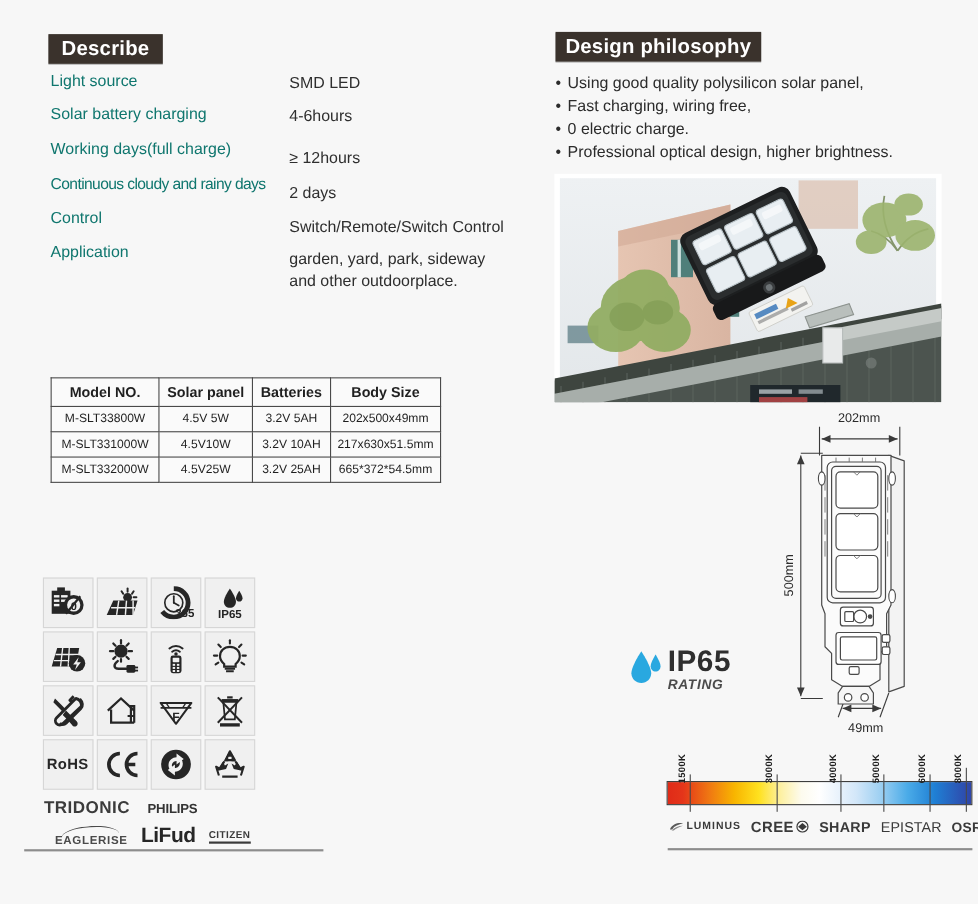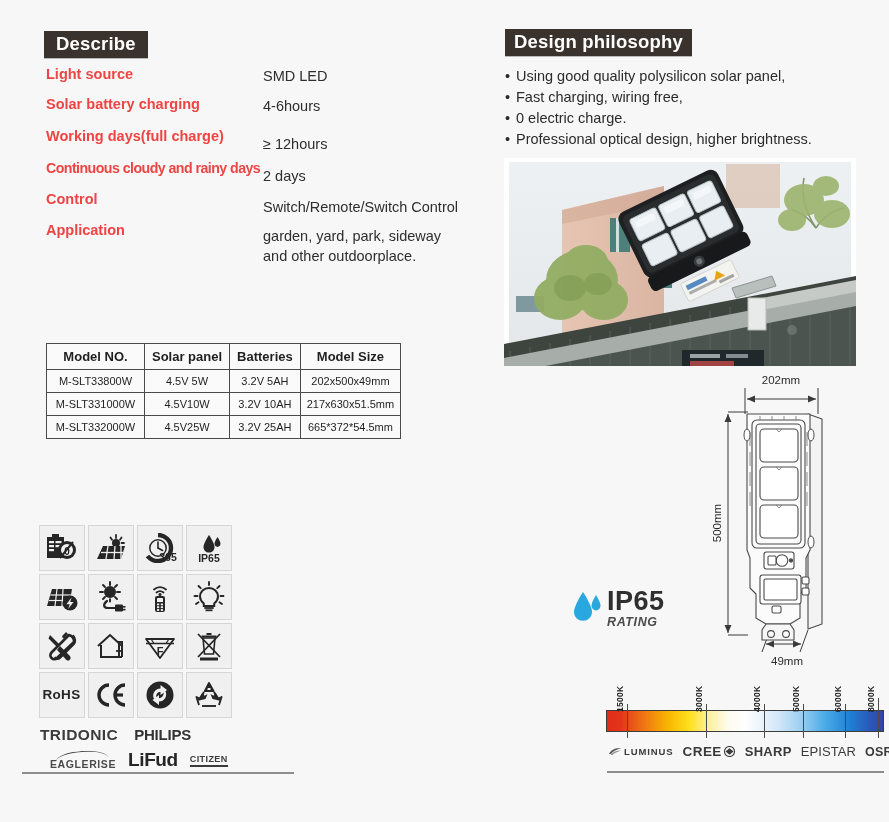"Light source" .spec-label { color: #ef4444 -> #0f766e; font-weight: bold -> normal }
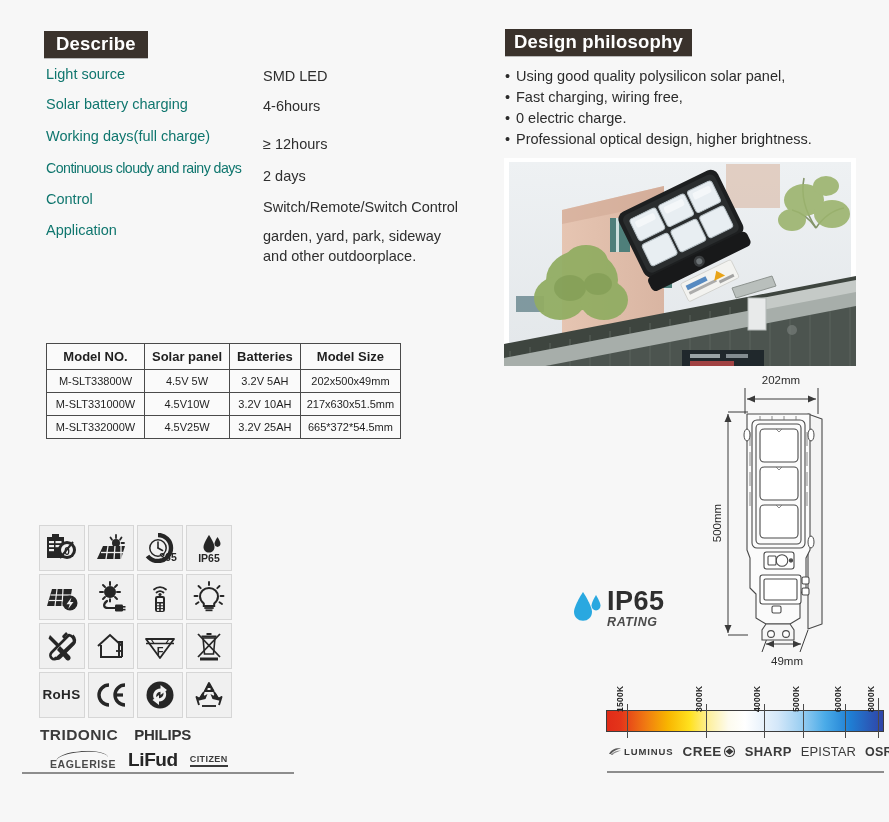"Model Size" th.c3 { text: Model -> Body }
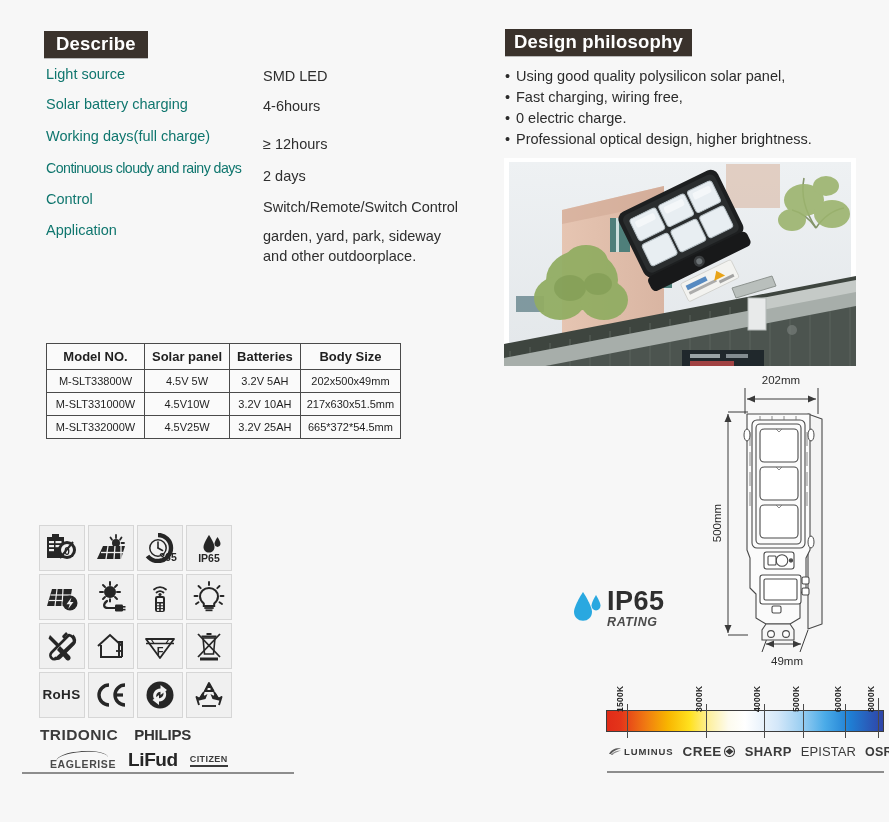"PHILIPS" .db-philips { font-size: 15px -> 12px }
